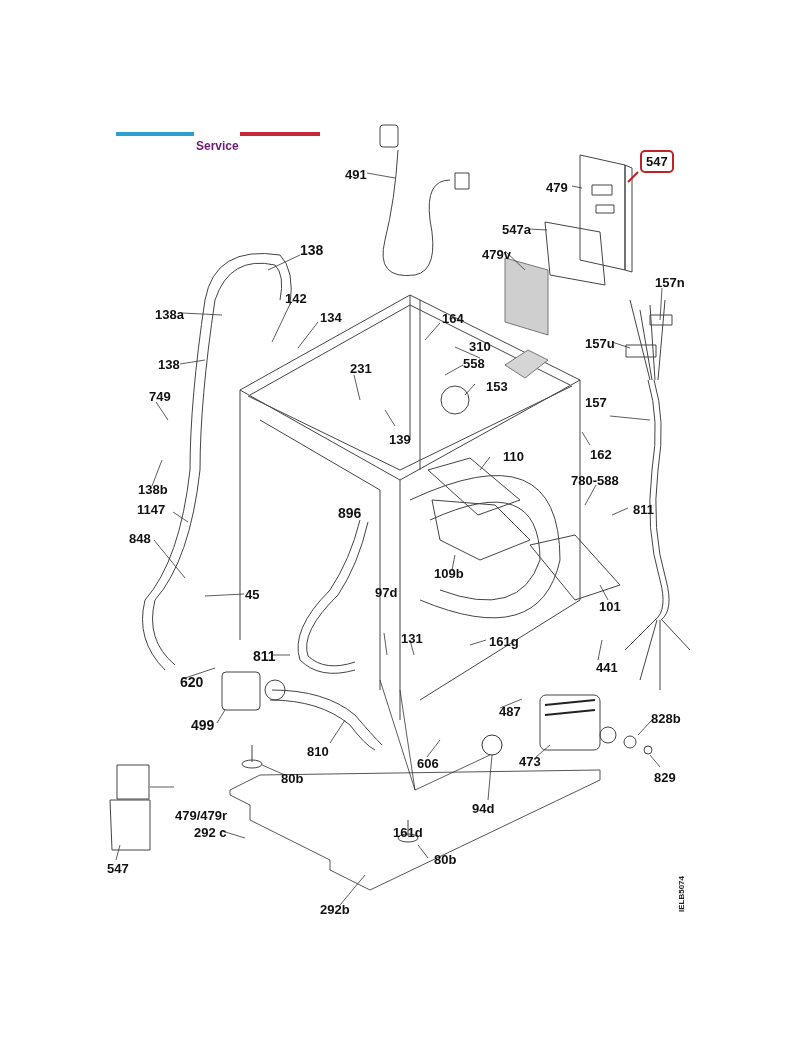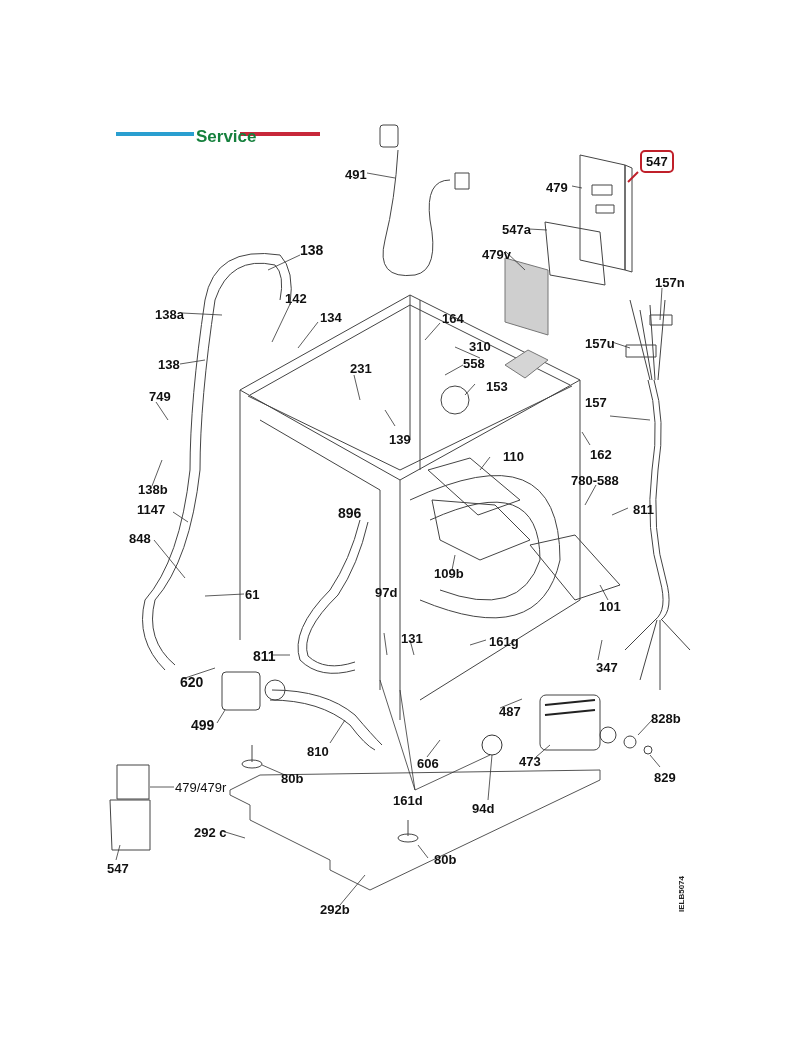"Service" .banner .txt { color: #15803d -> #701a75; font-size: 17px -> 12px; top: 0 -> 12px }
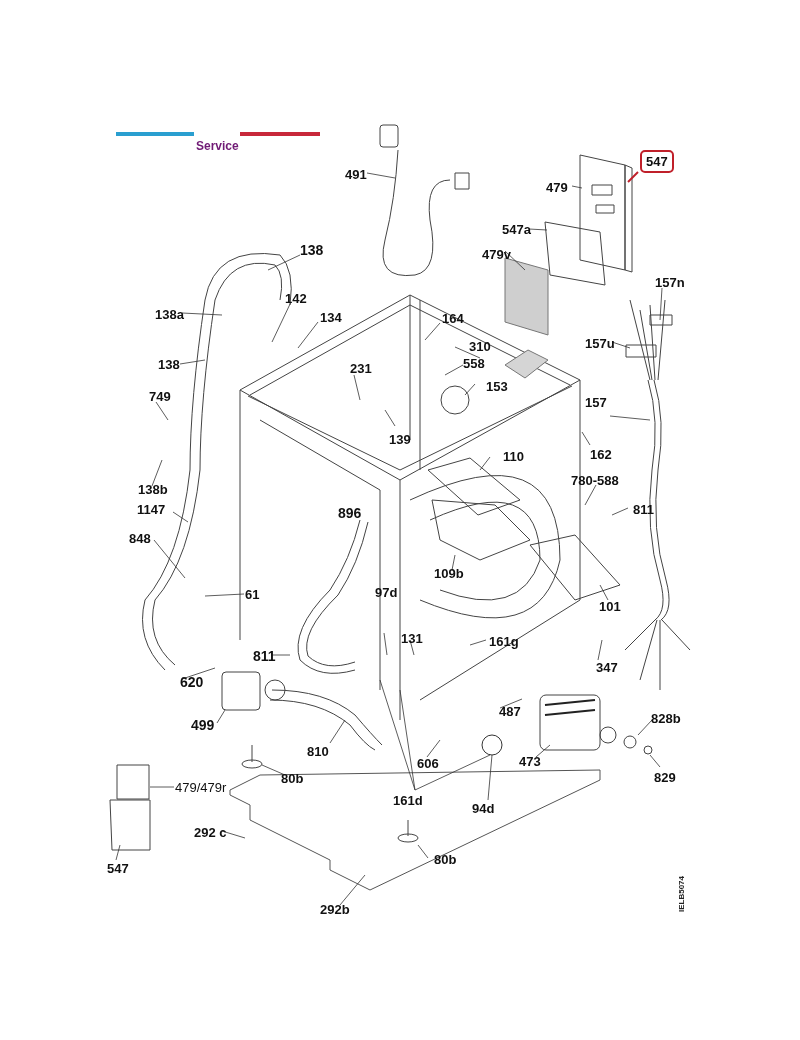"61" span.lbl { text: 61 -> 45 }
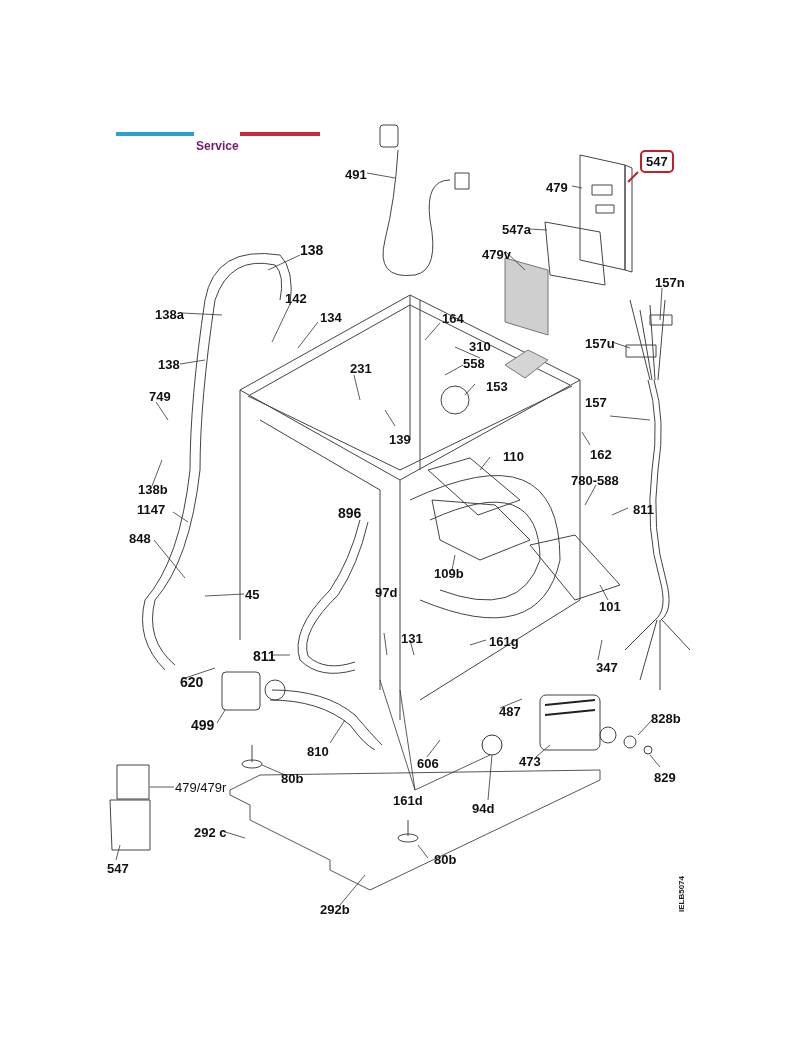"347" span.lbl { text: 347 -> 441 }
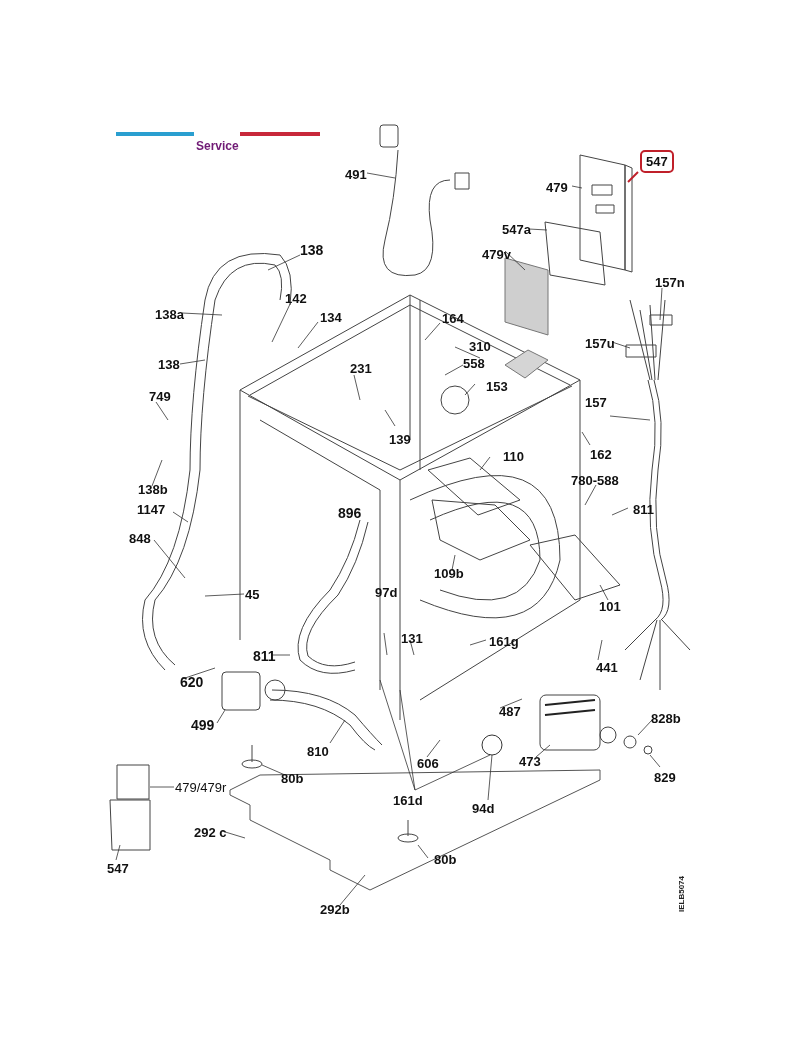"479/479r" .lbl.norm { font-weight: normal -> bold; margin-top: none -> 28px }
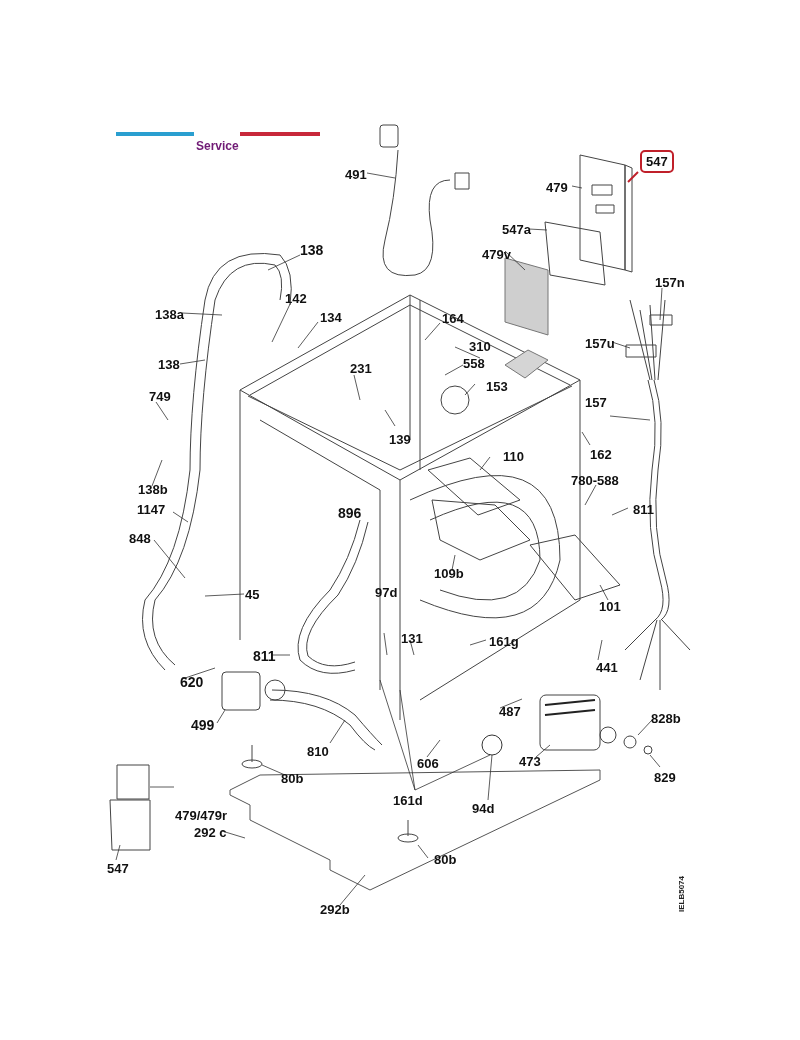"161d" span.lbl { top: 794px -> 826px }
